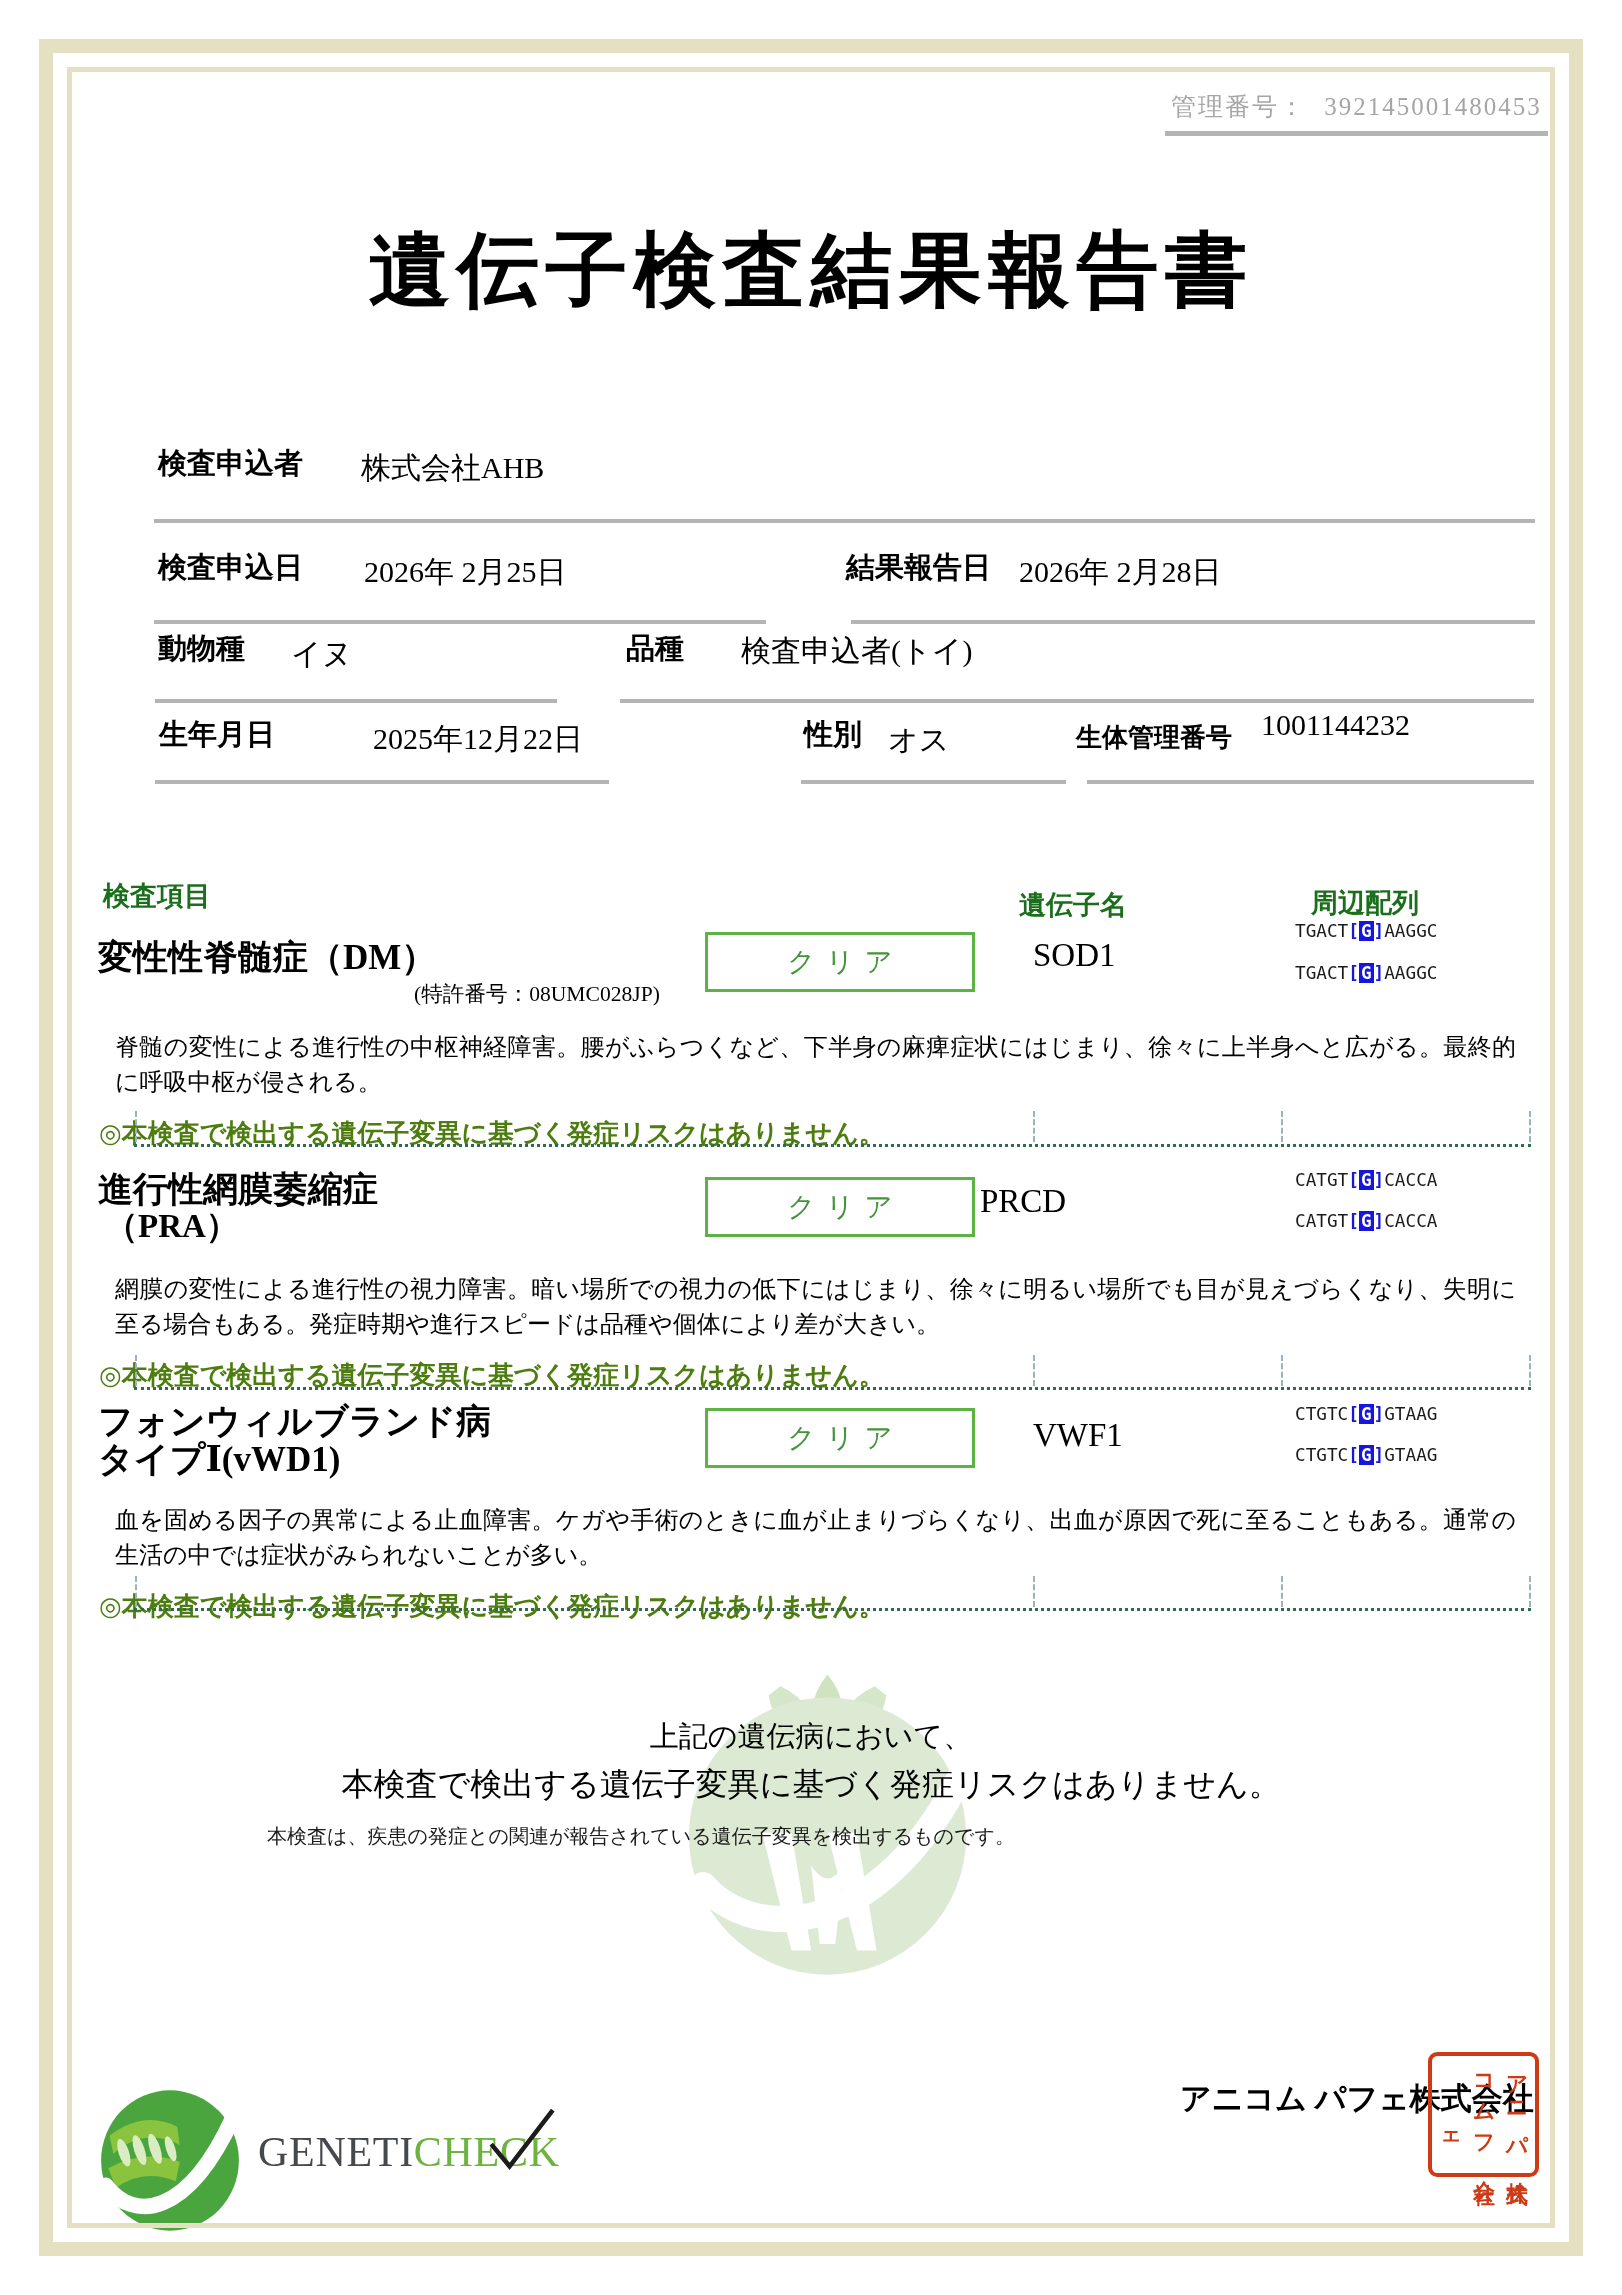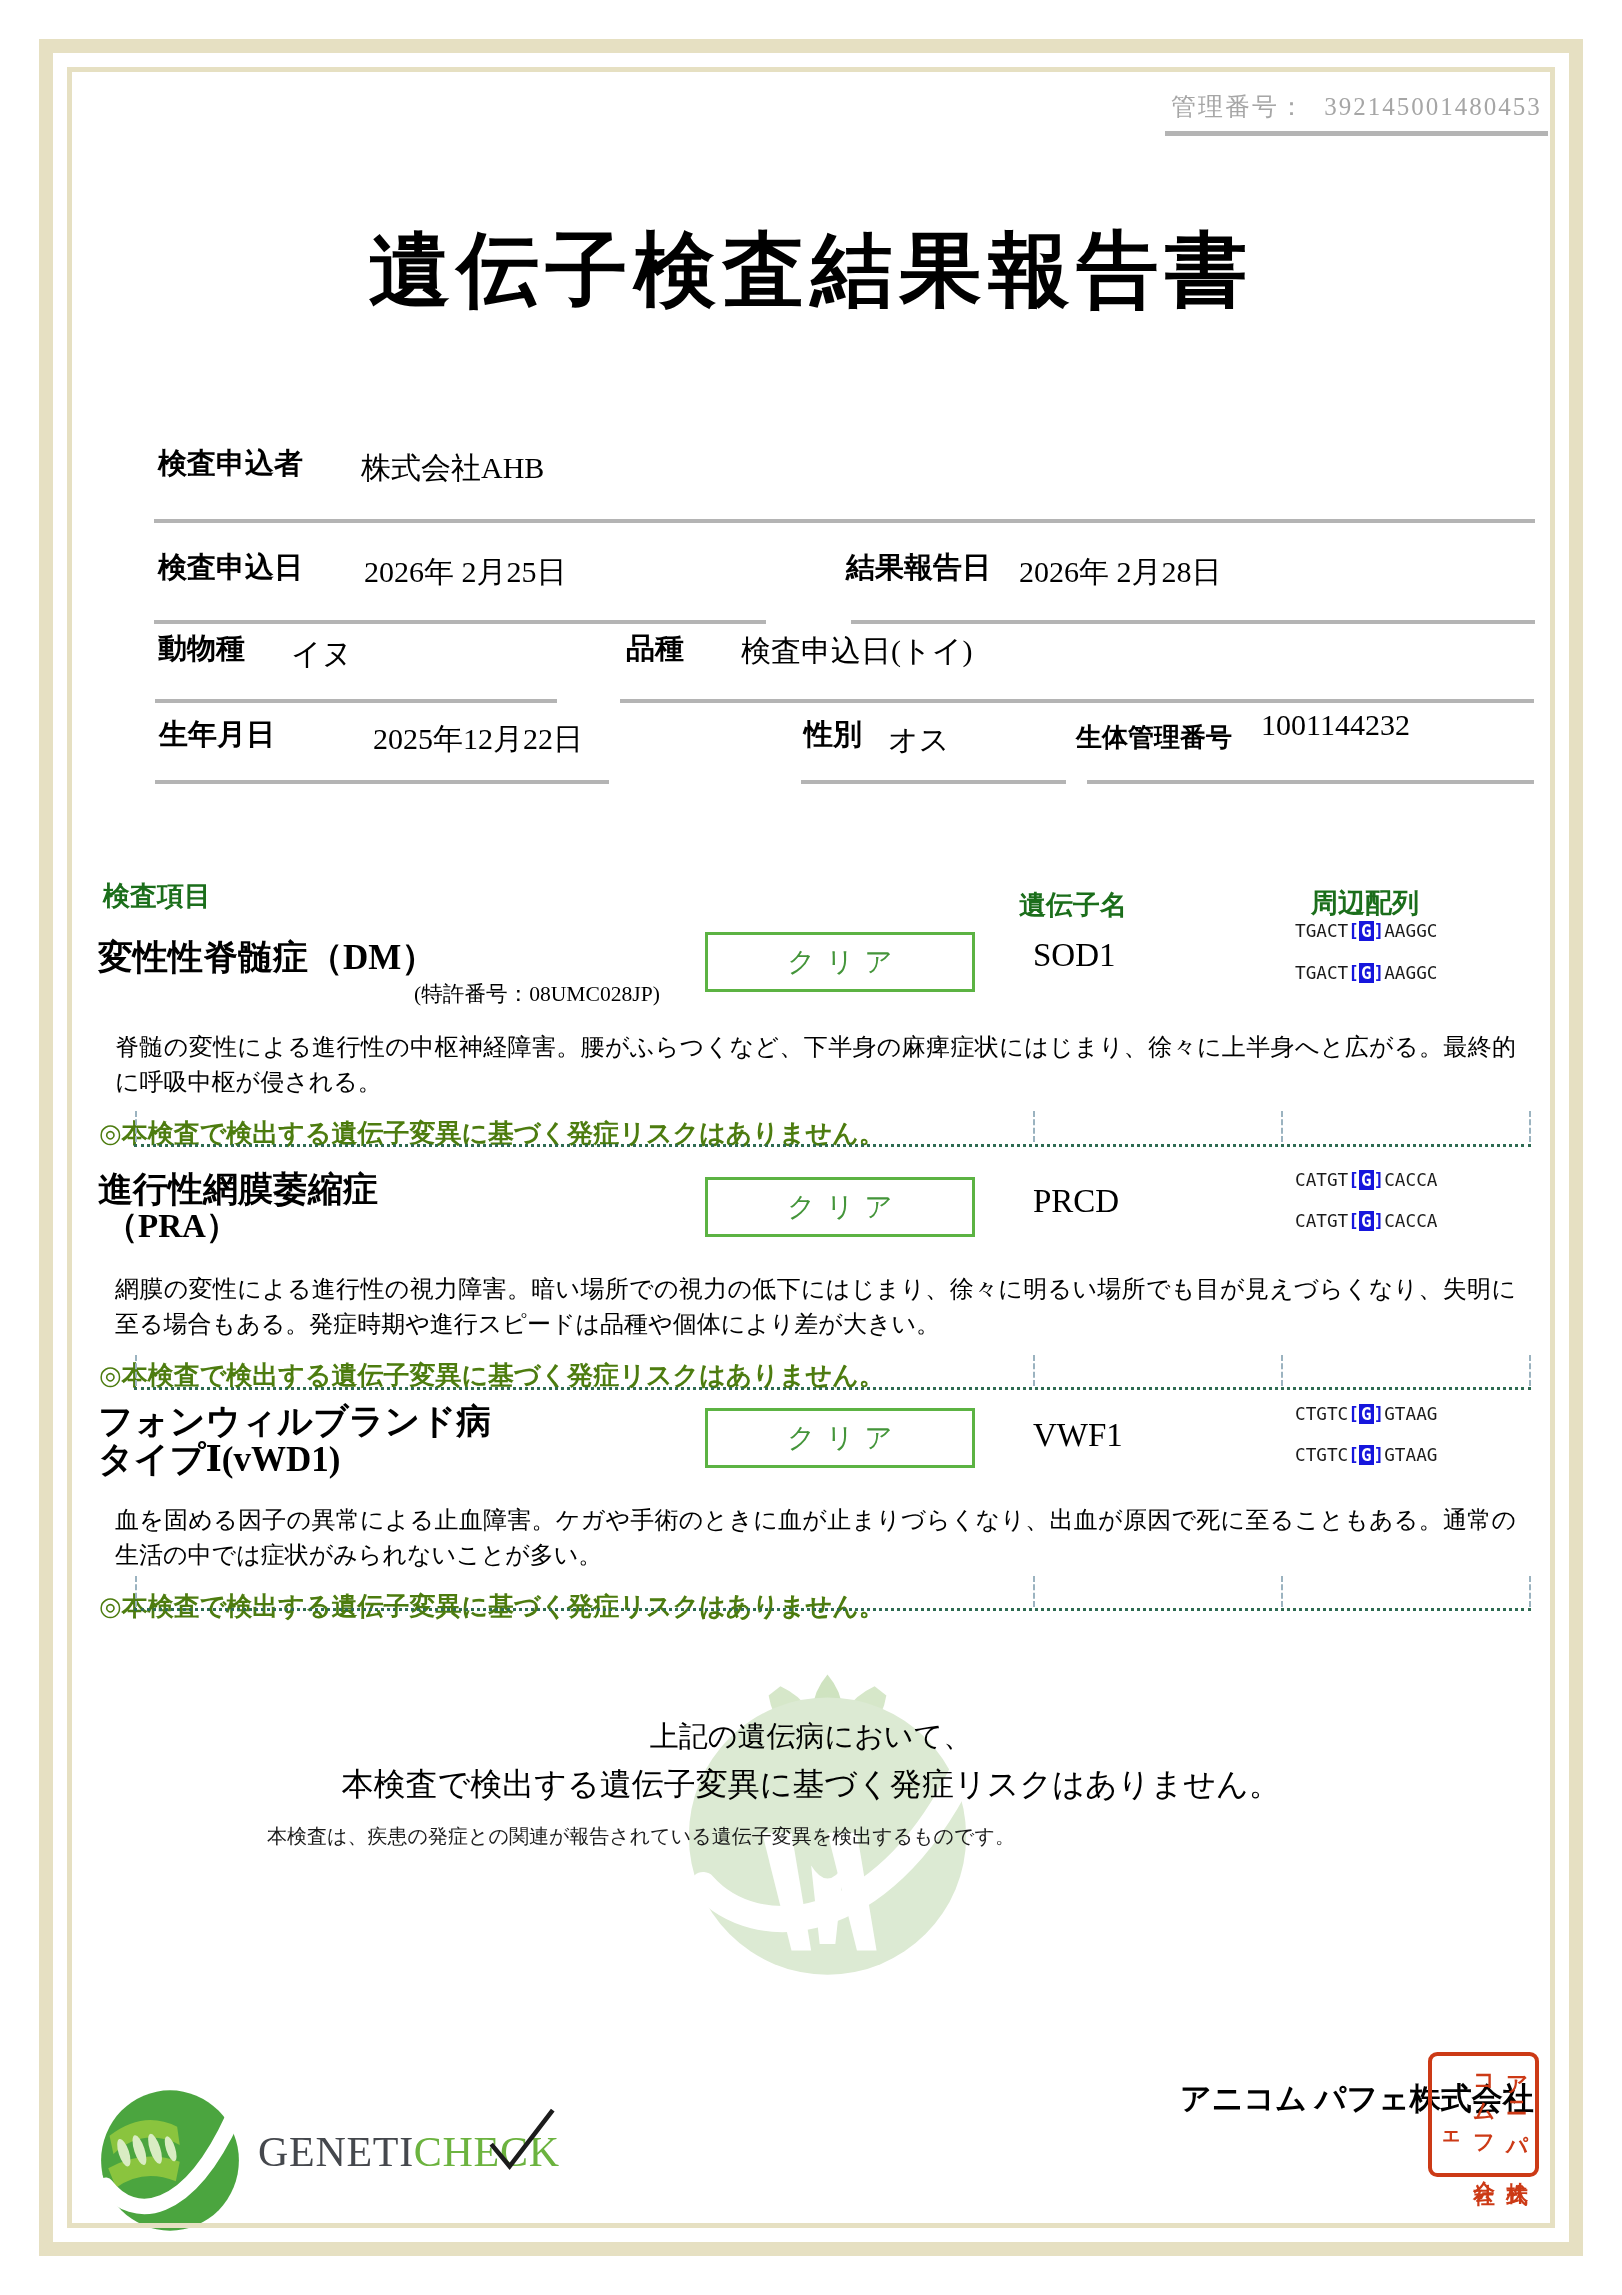"検査申込日(トイ)" div.z { text: 日 -> 者 }
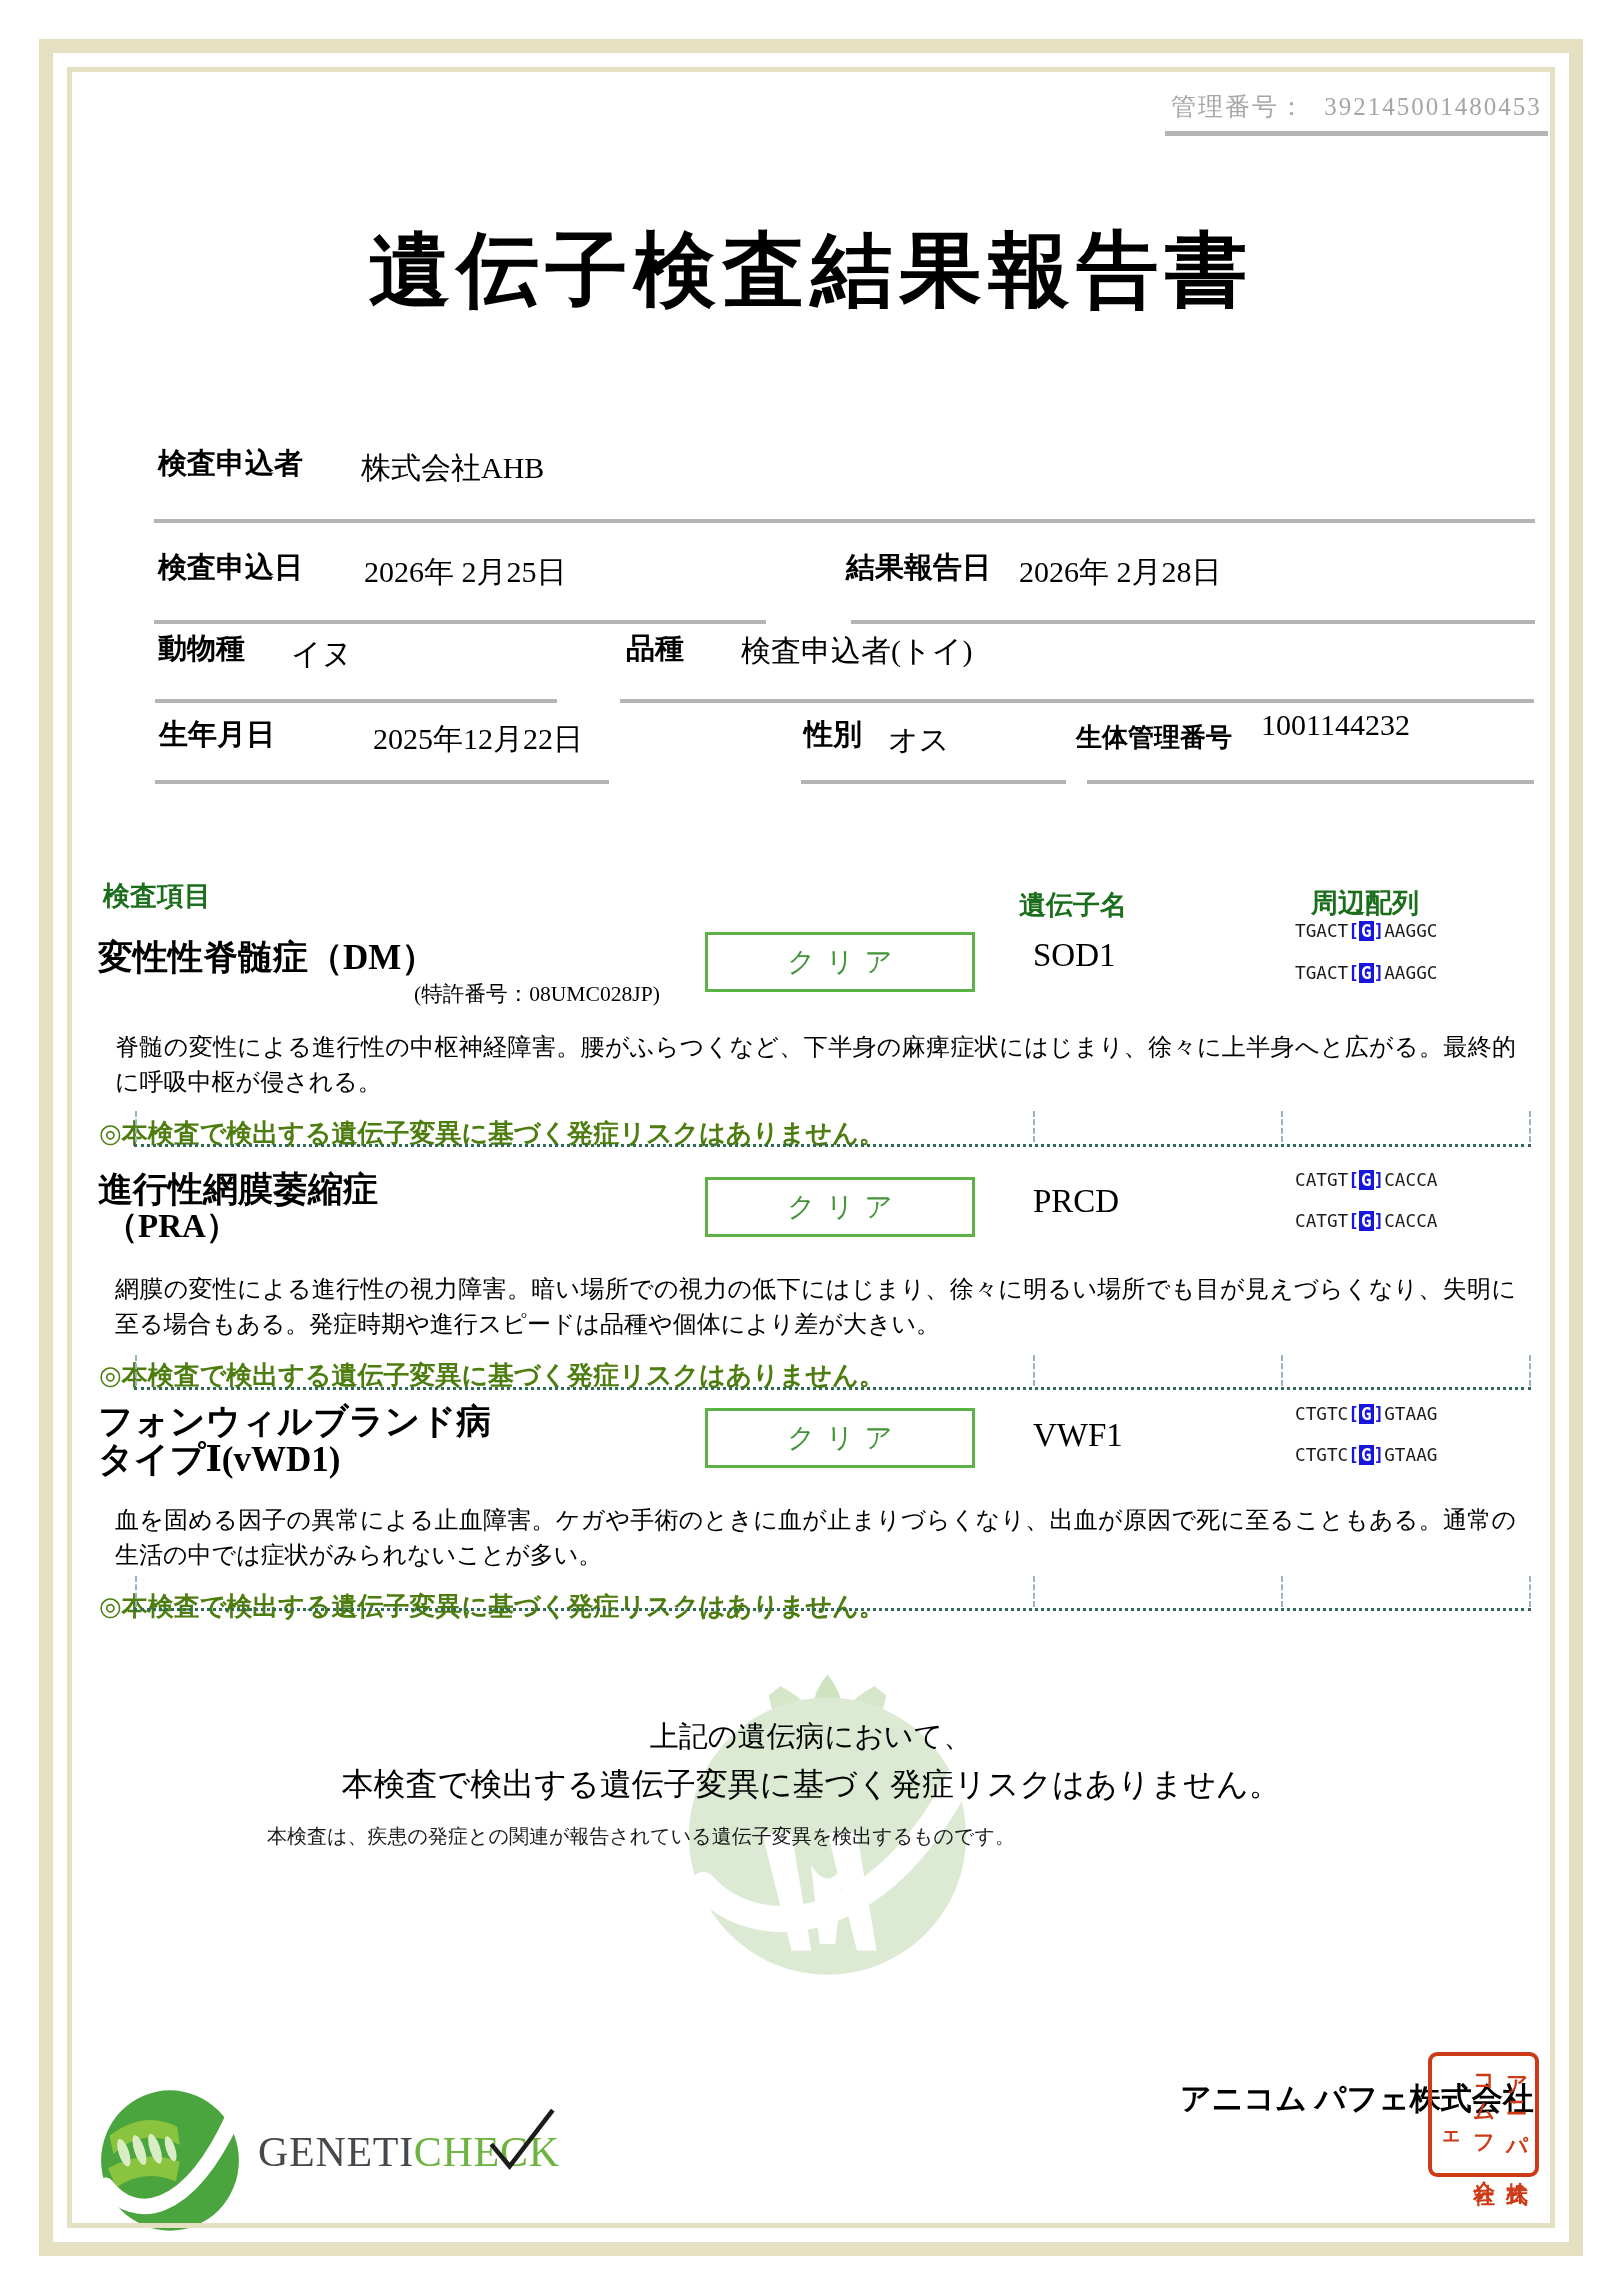"PRCD" .i2-gene { left: 1033px -> 980px }
